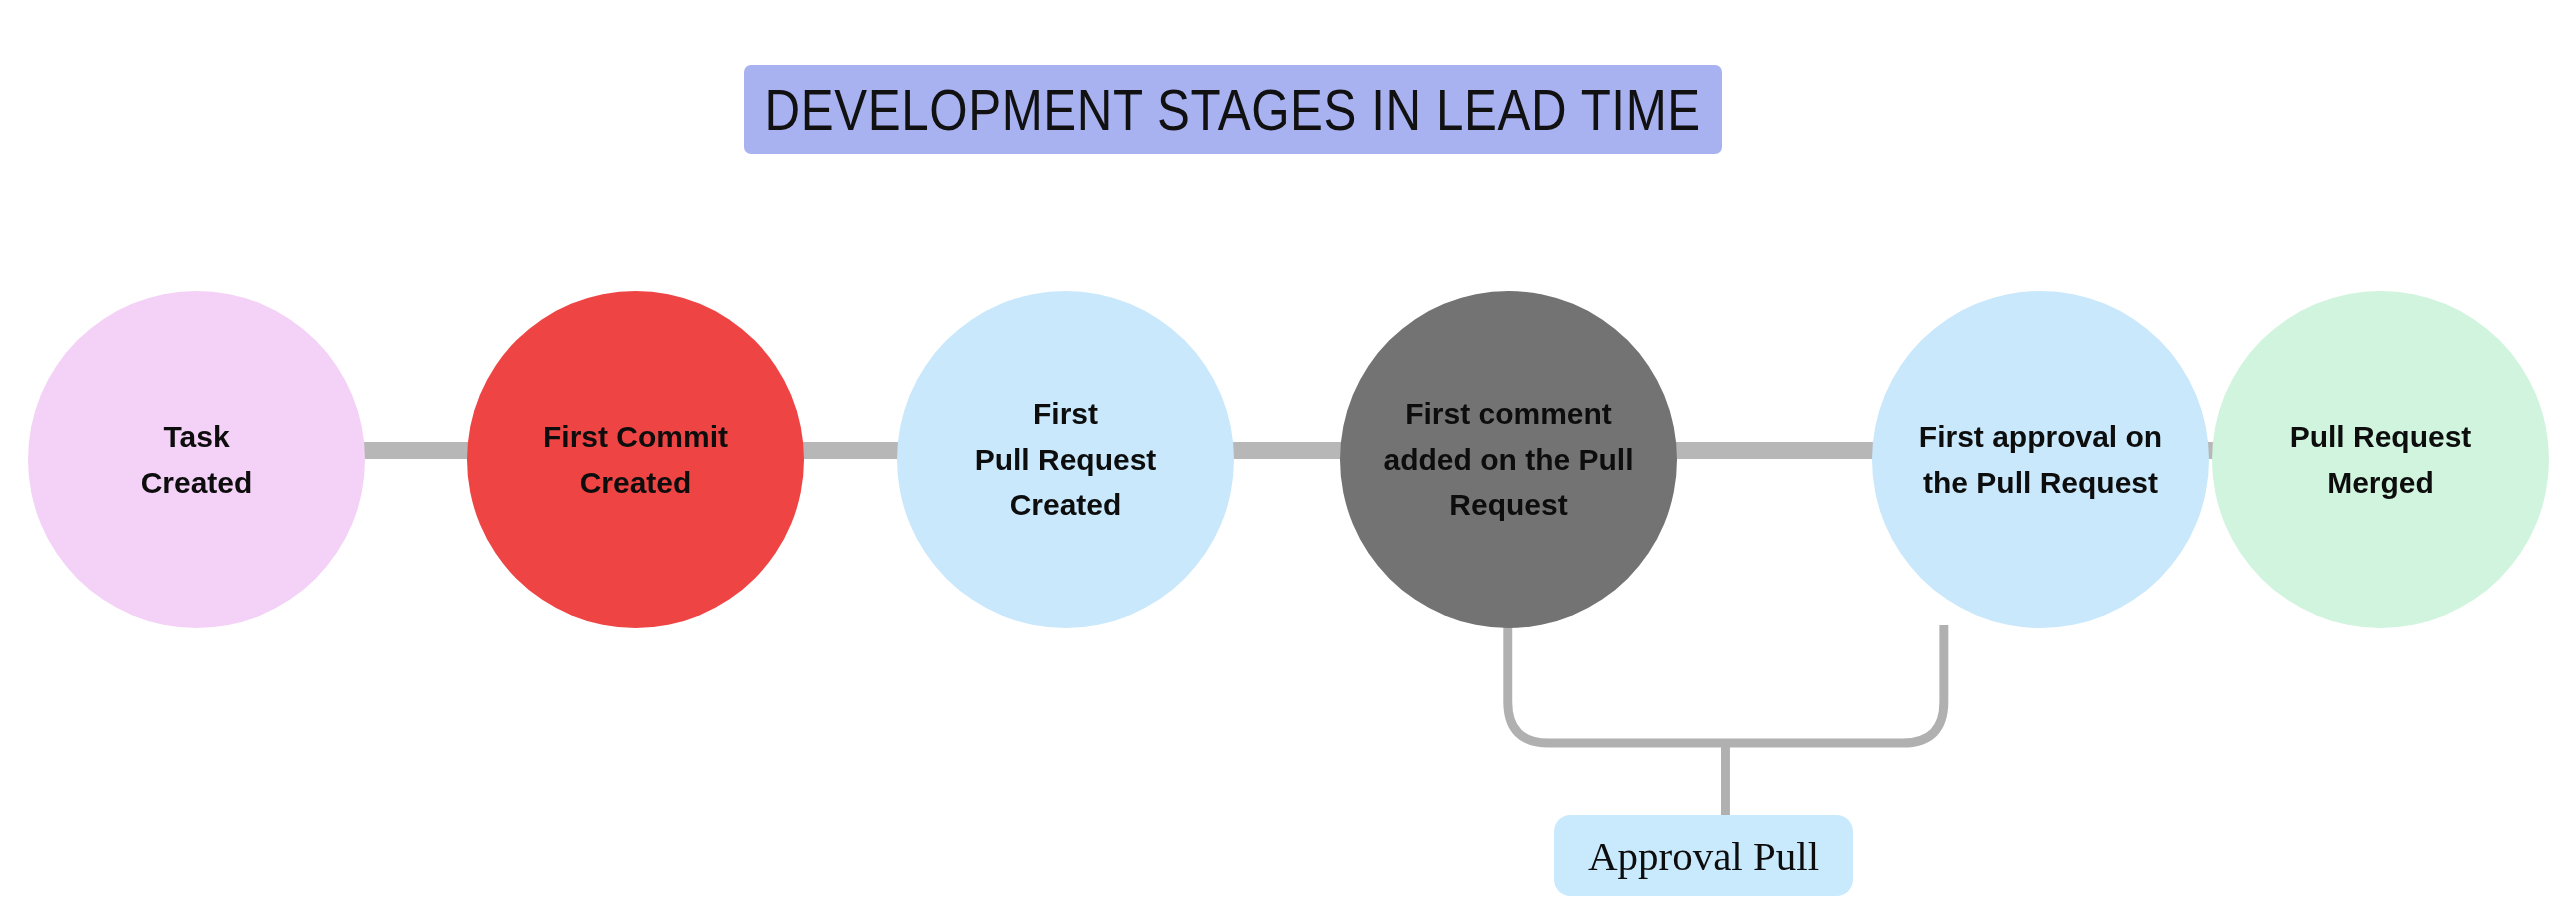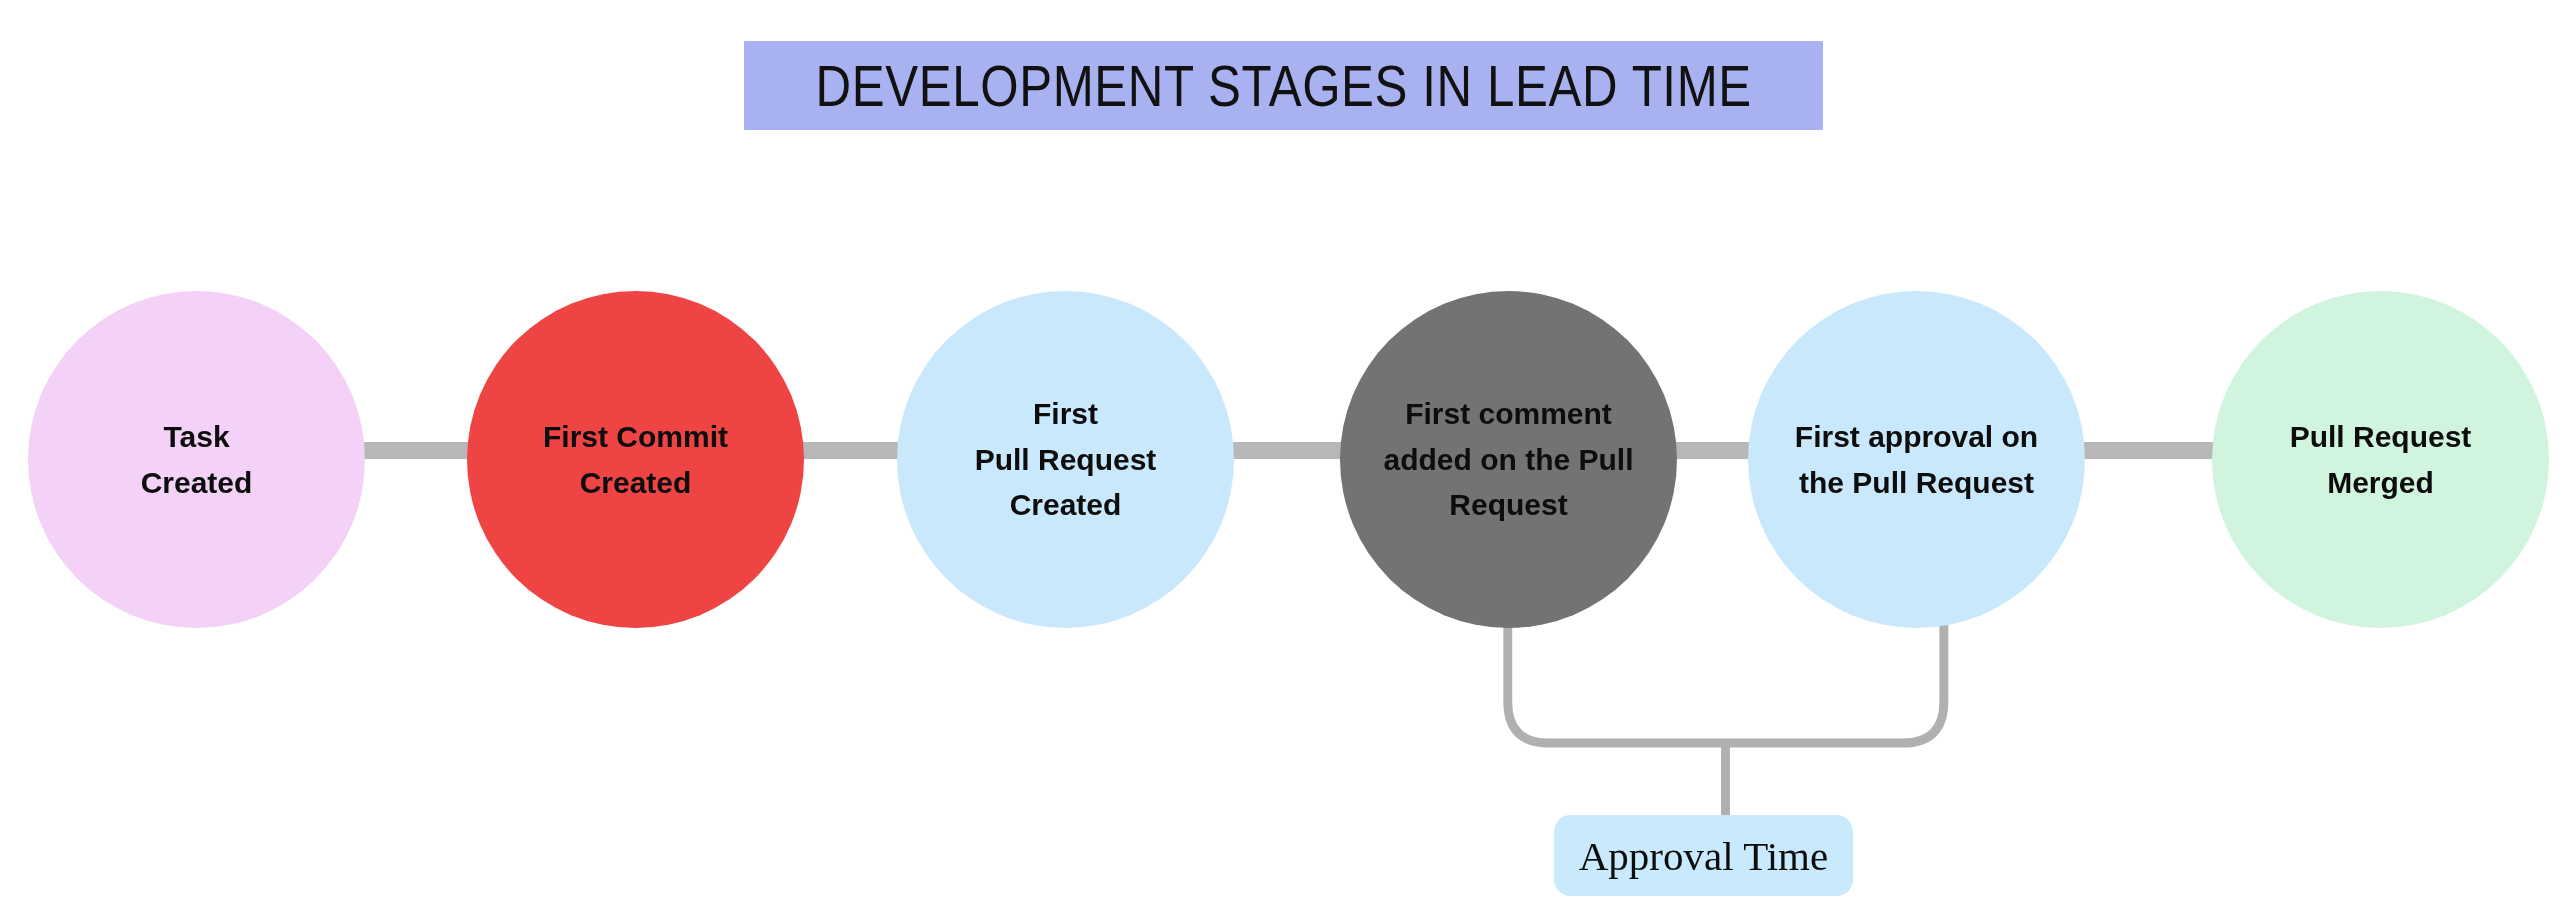"DEVELOPMENT STAGES IN LEAD TIME" .banner { border-radius: 1px -> 7px; top: 41px -> 65px; width: 1079px -> 978px }
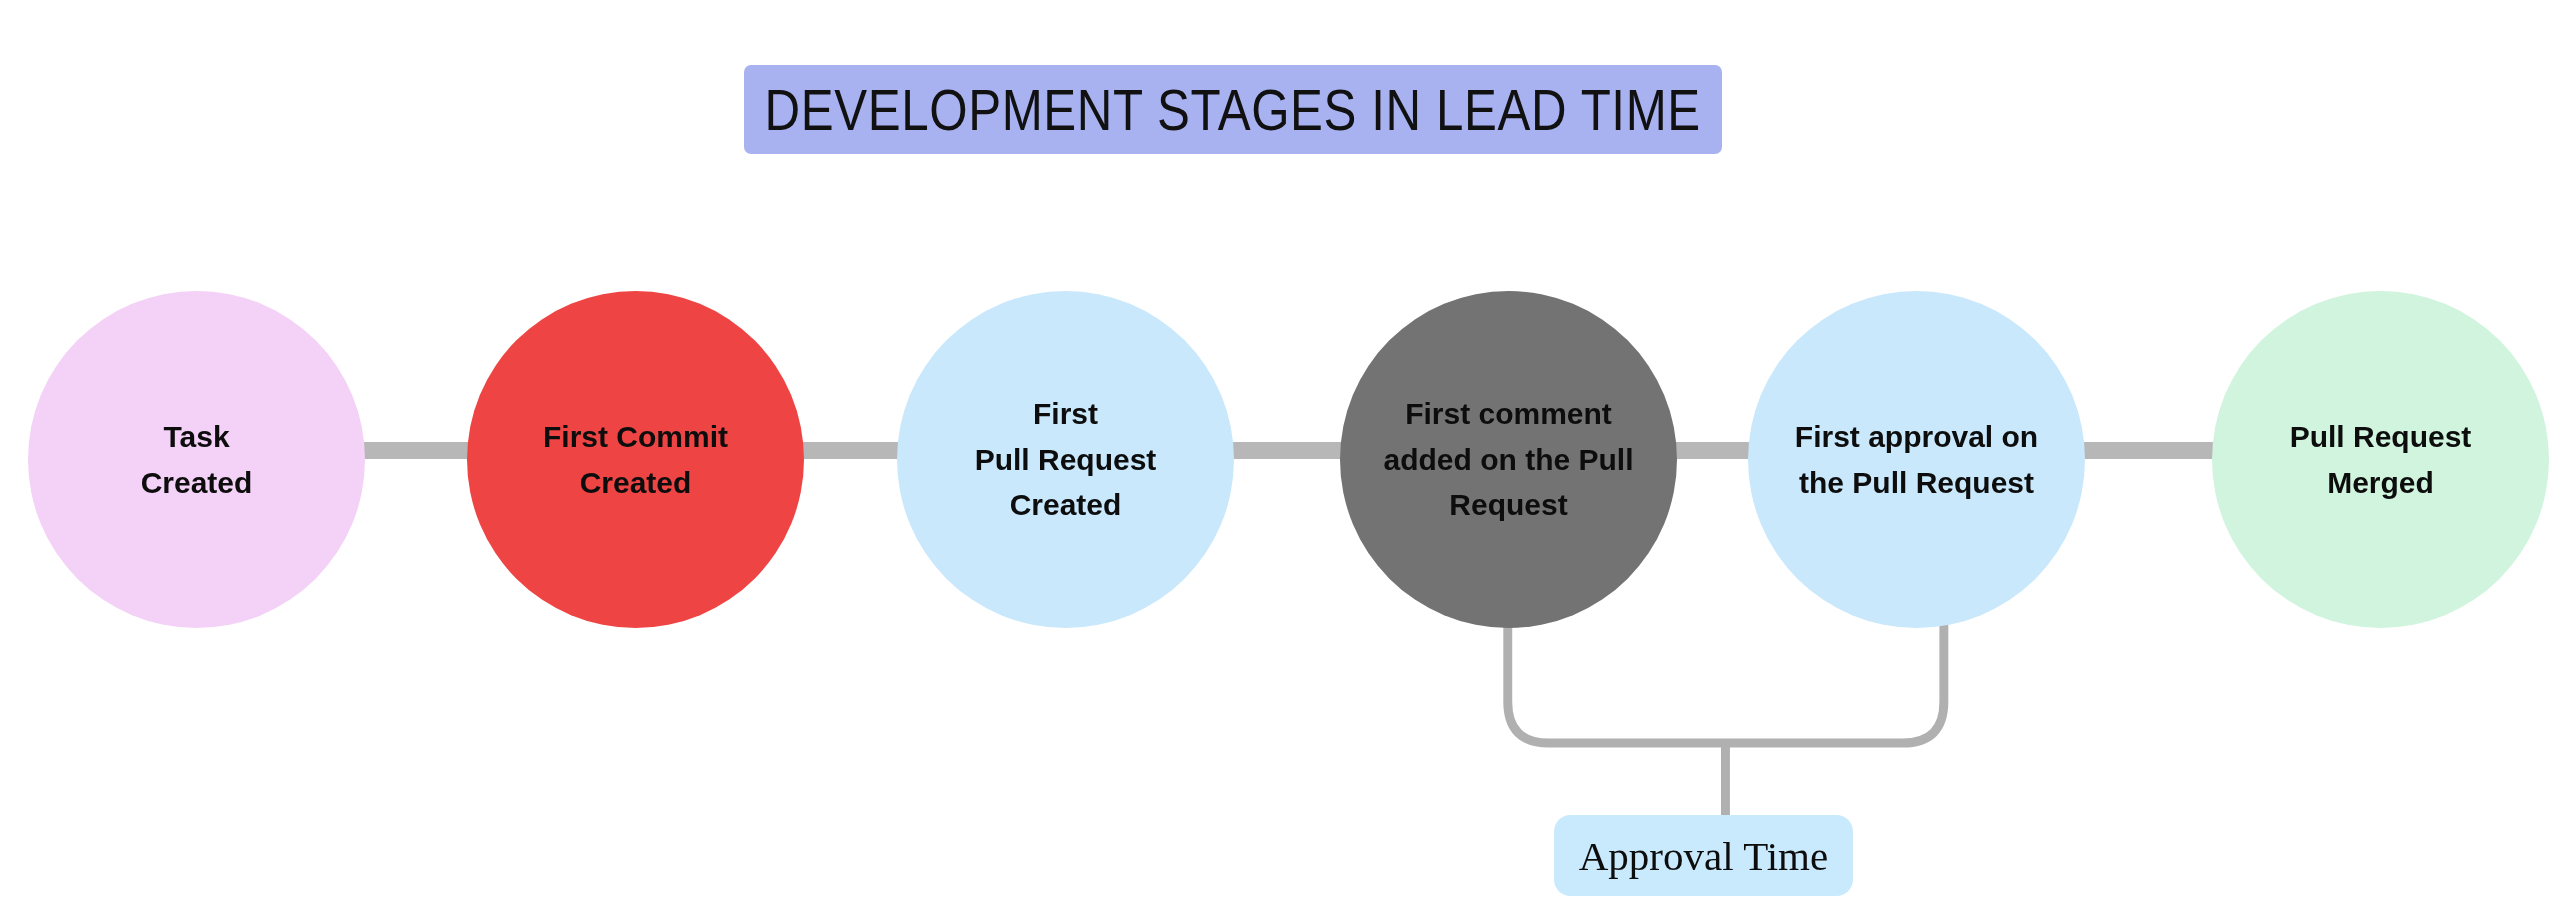"First approval on" div.stage { left: 1748px -> 1872px }
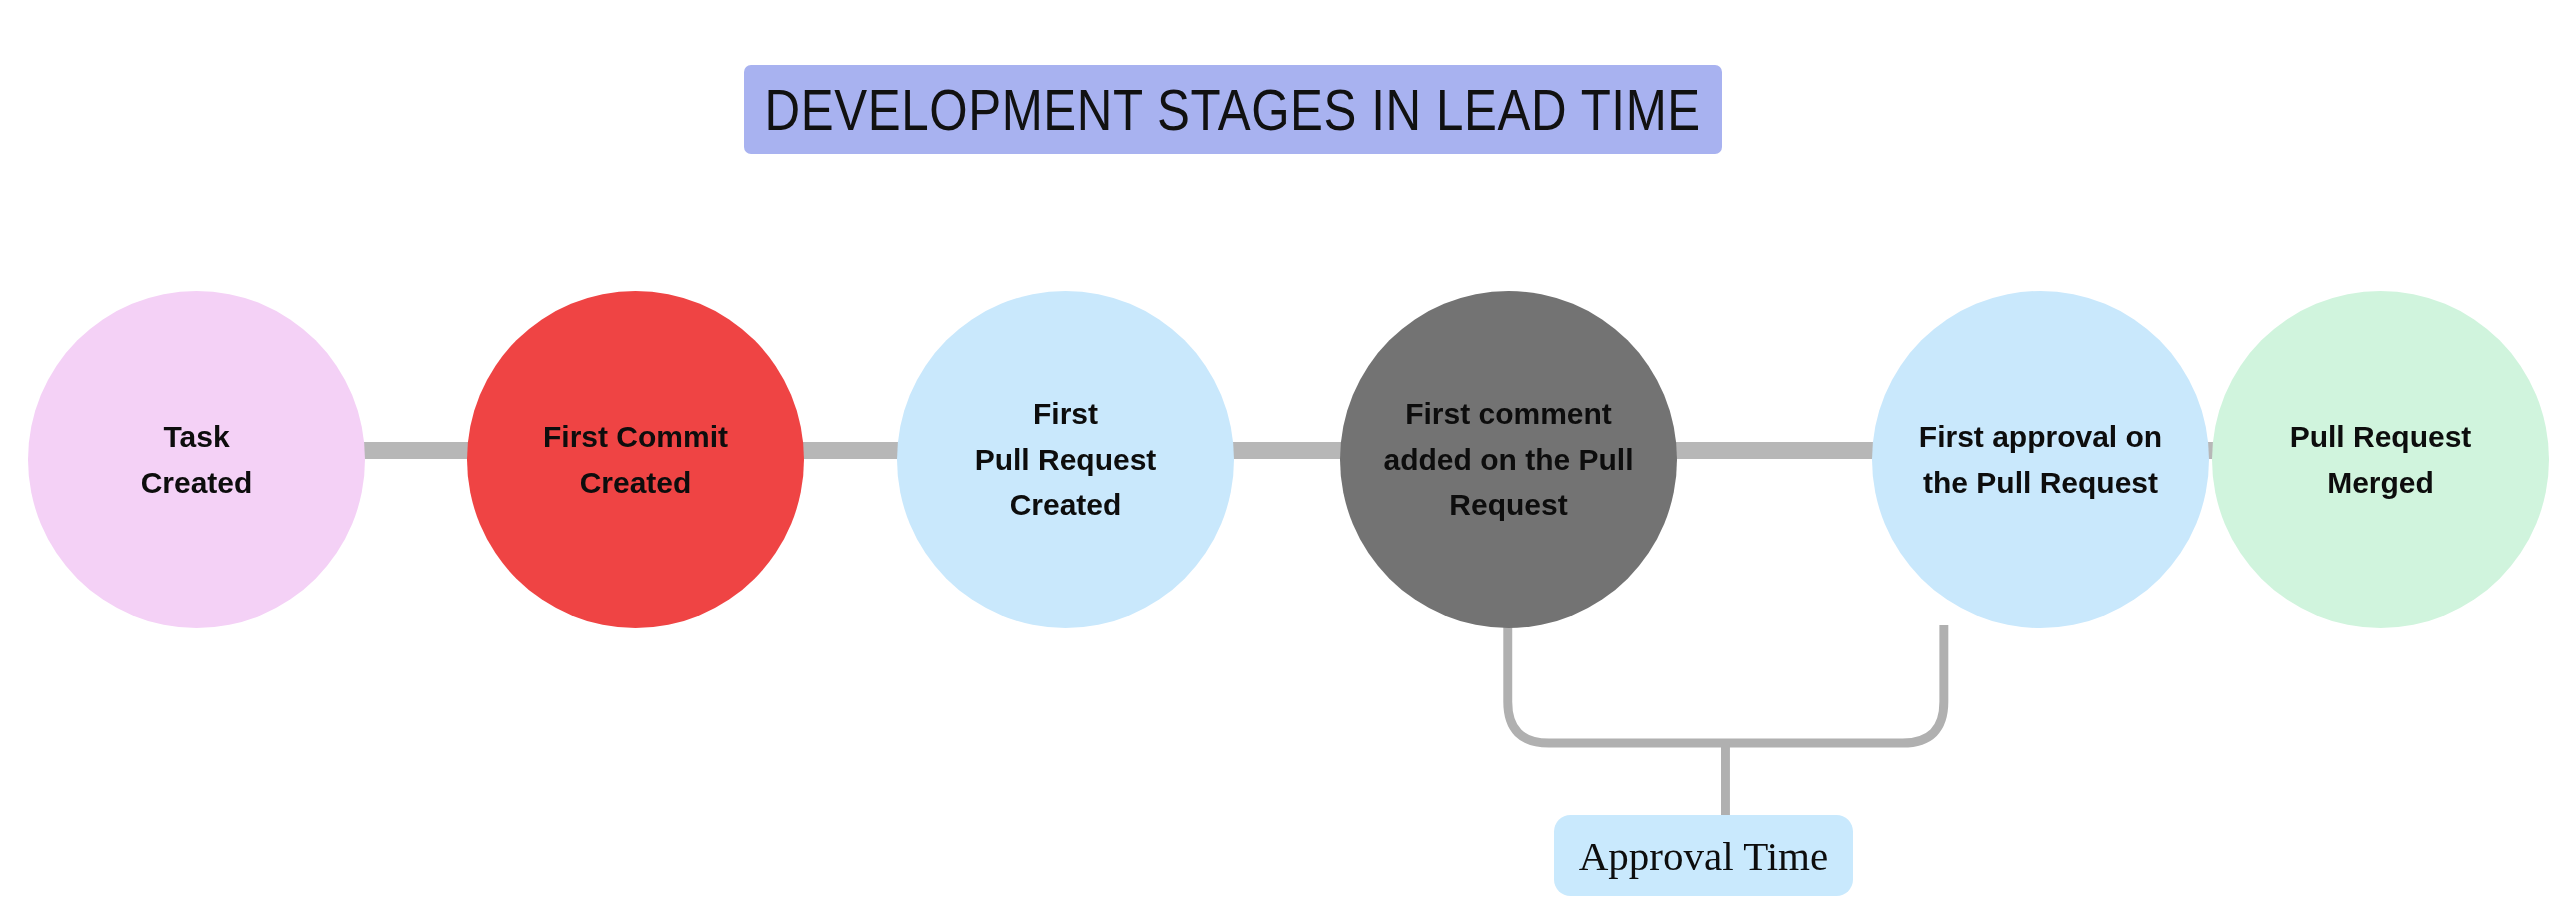"Approval Time" span.annotation-label { text: Time -> Pull }
